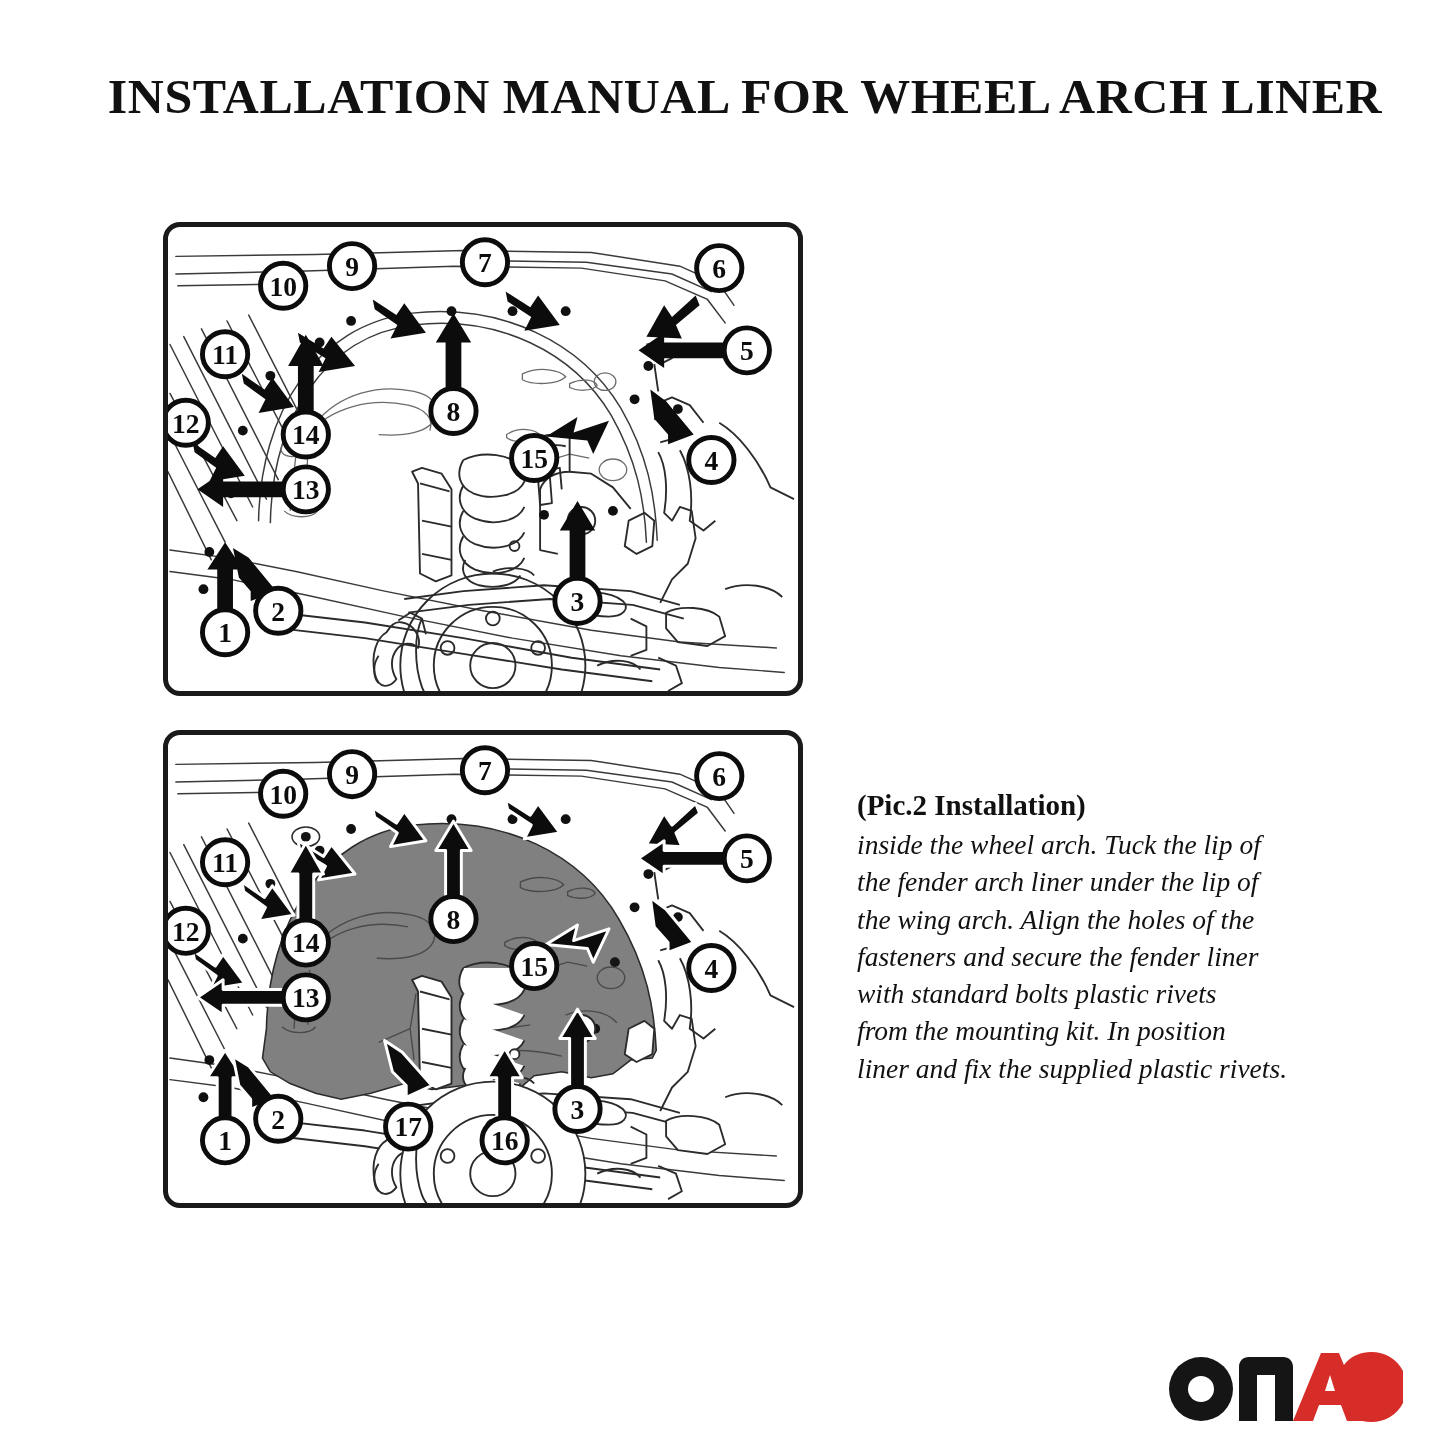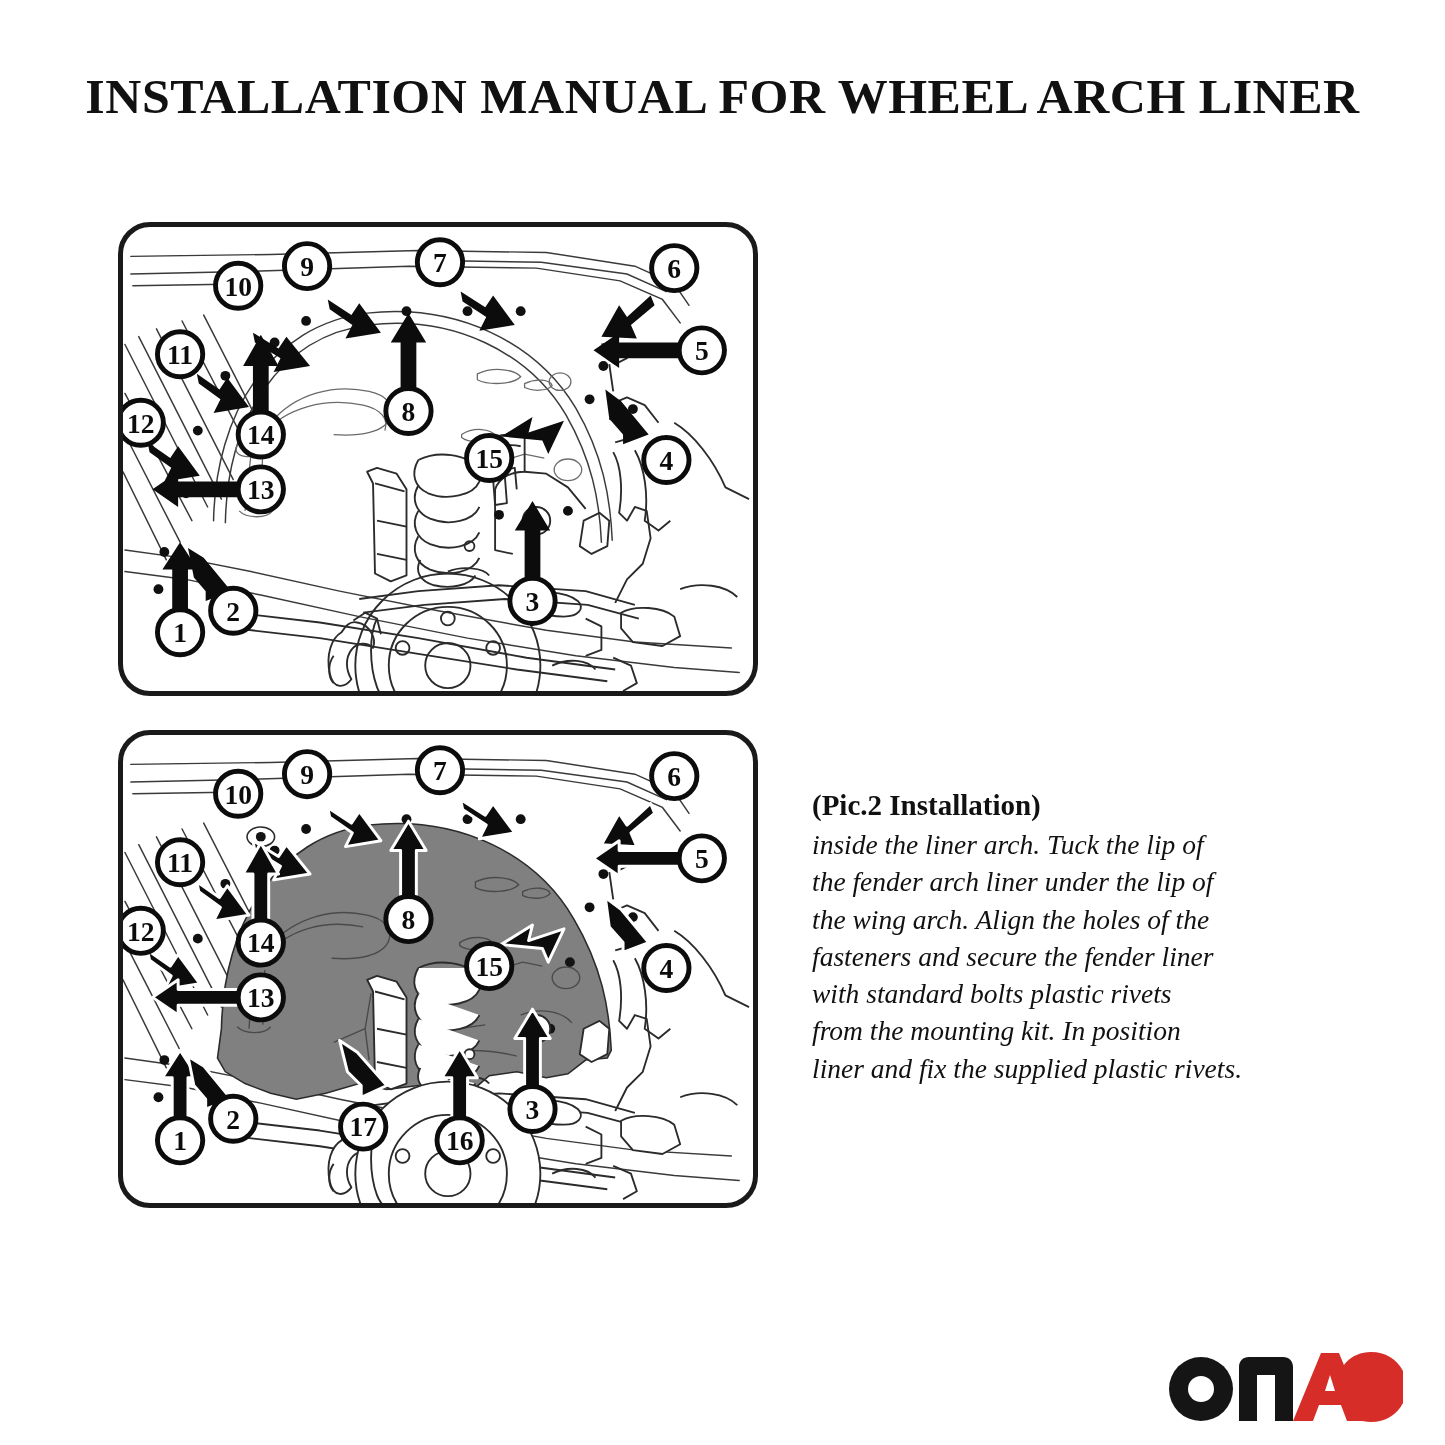"INSTALLATION MANUAL FOR WHEEL ARCH" #page { margin-left: none -> 45px }
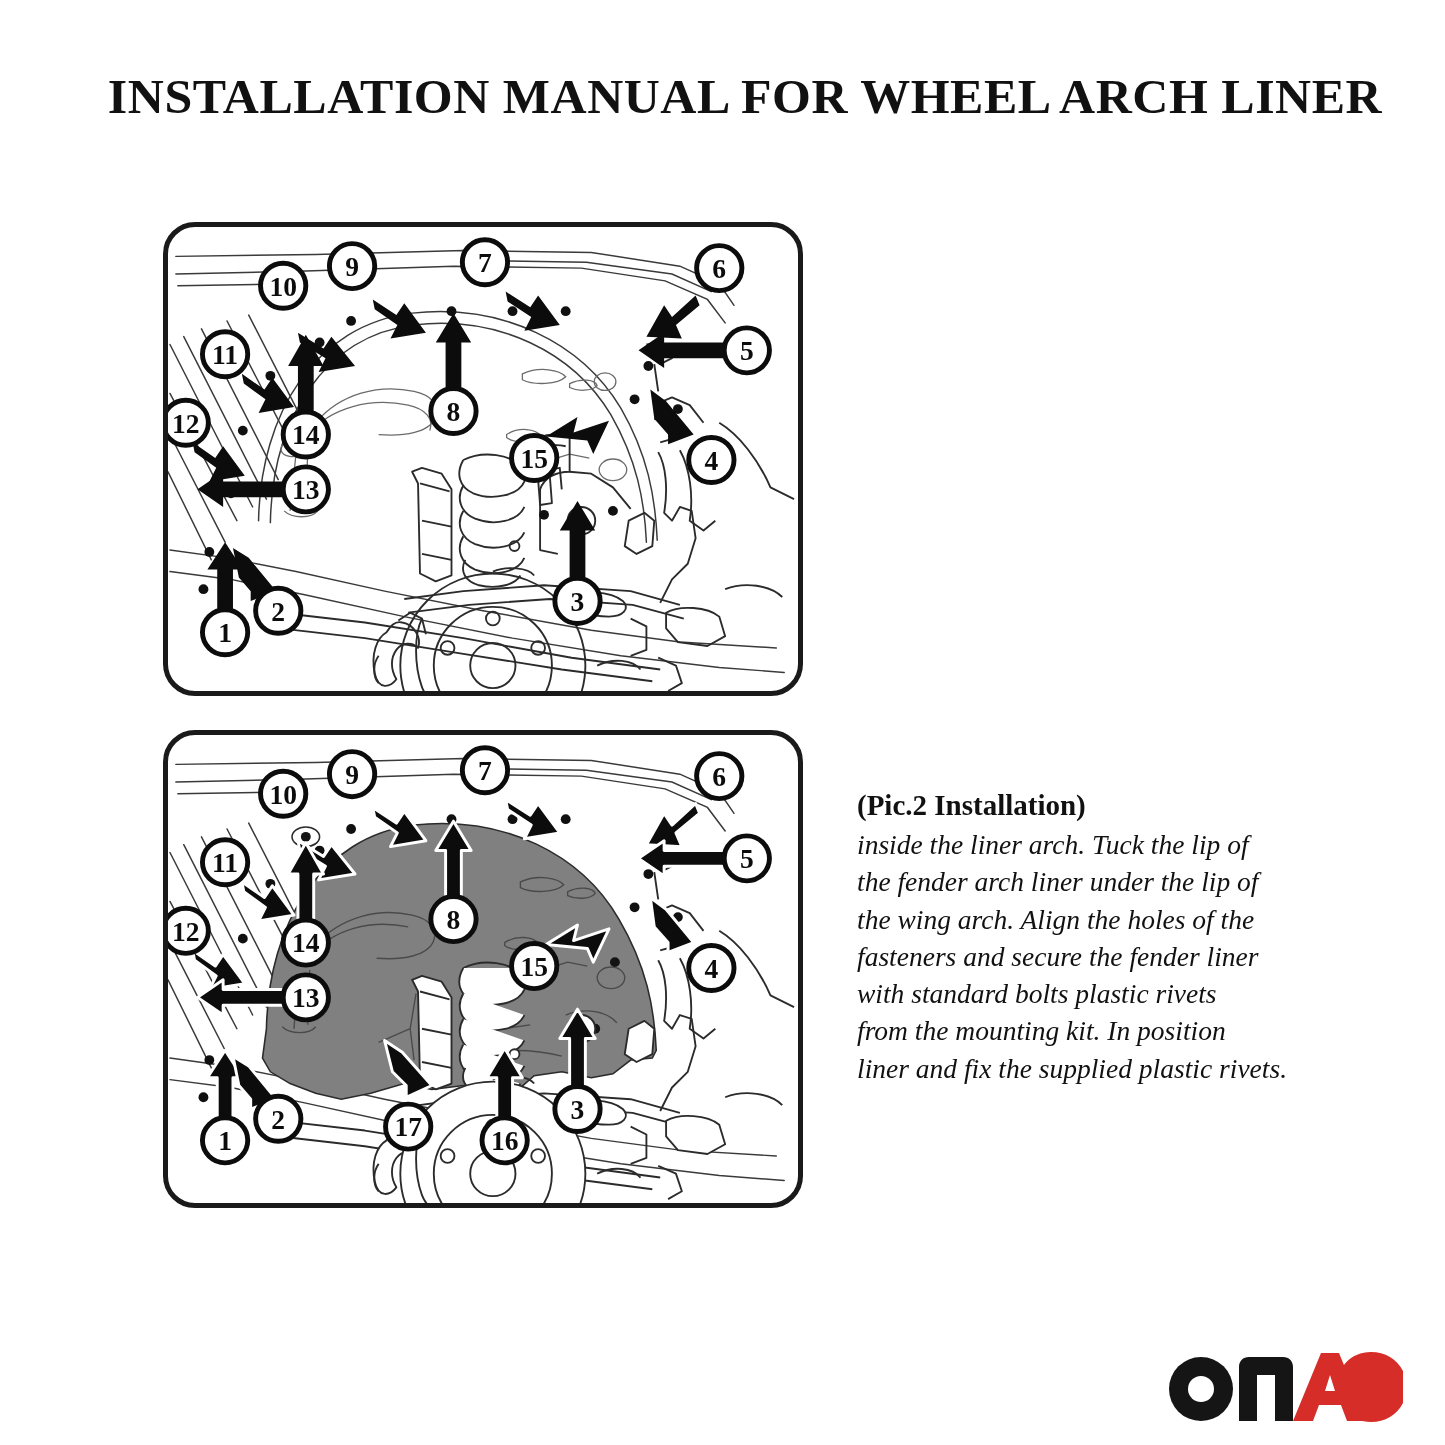"10" .panel { border-radius: 32px -> 17px }
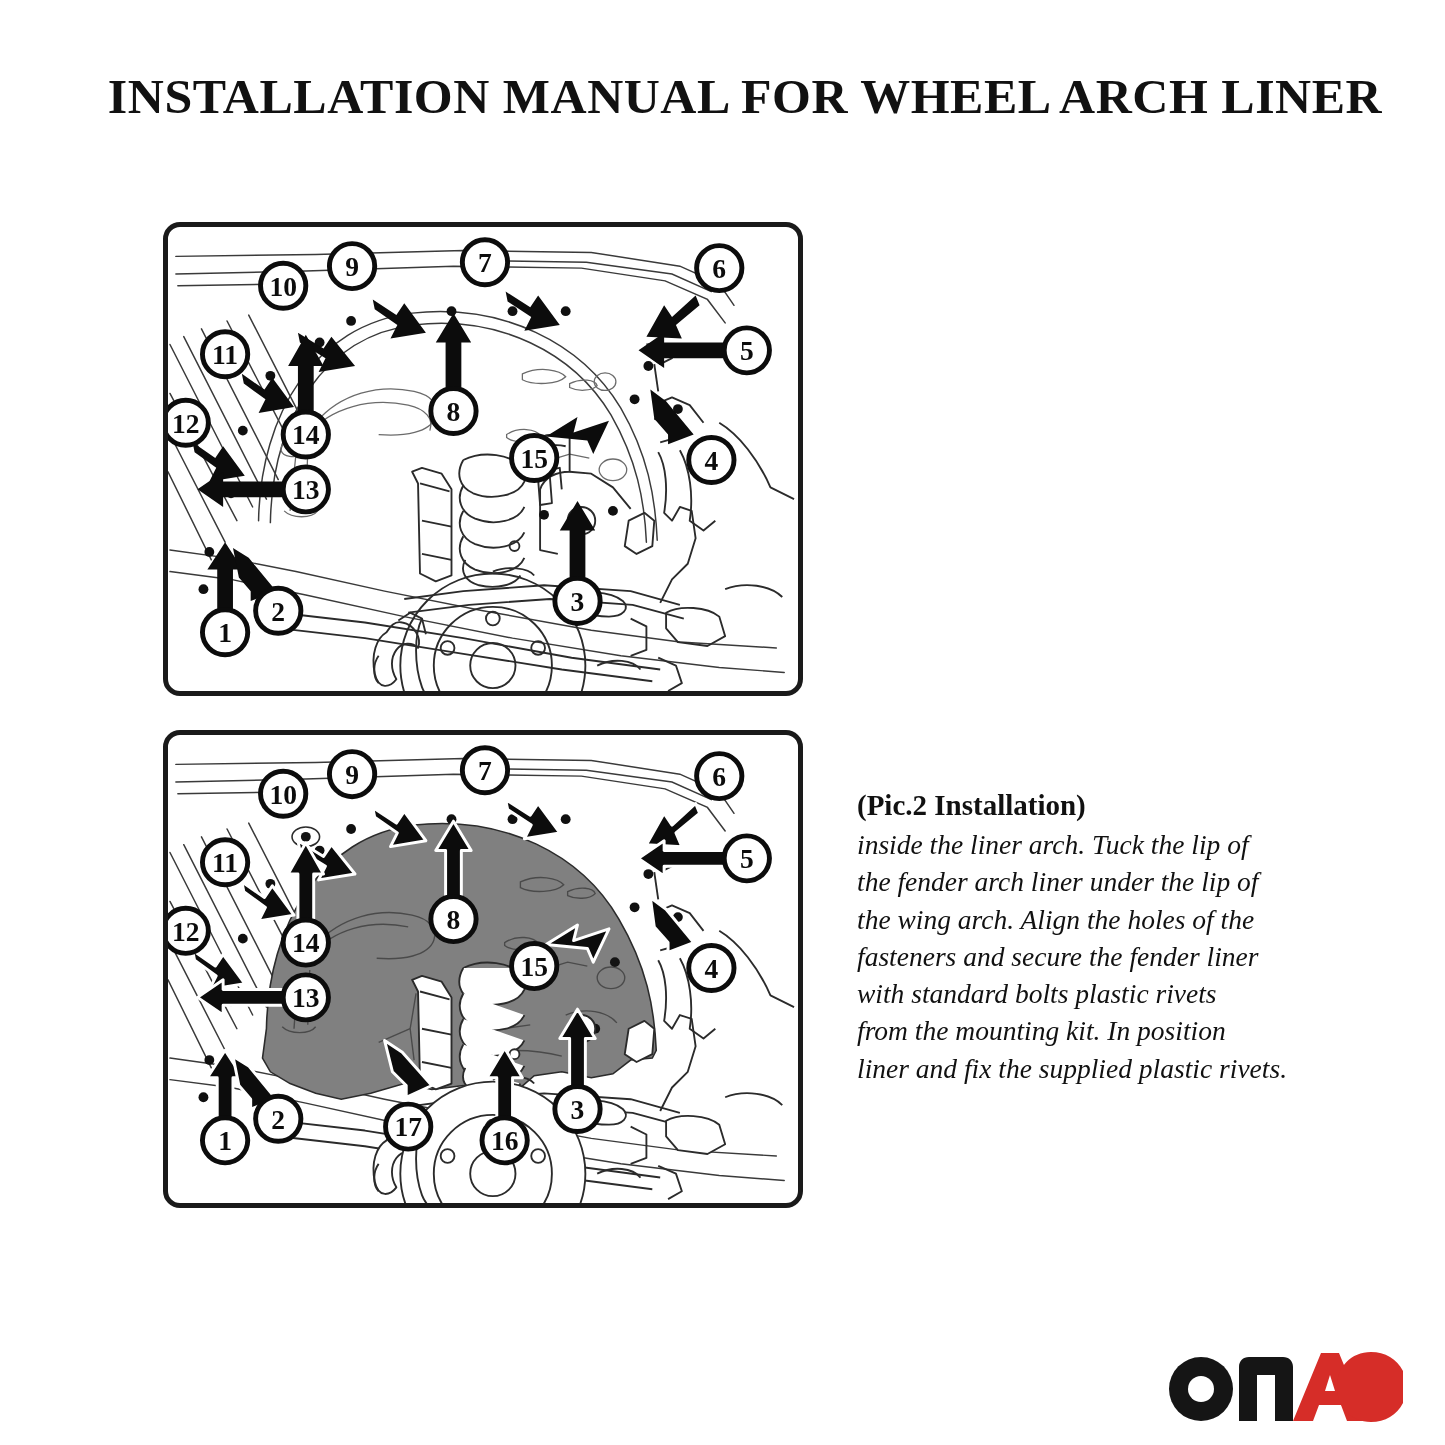"inside the liner arch. Tuck" div.blk-body { text: liner -> wheel }
